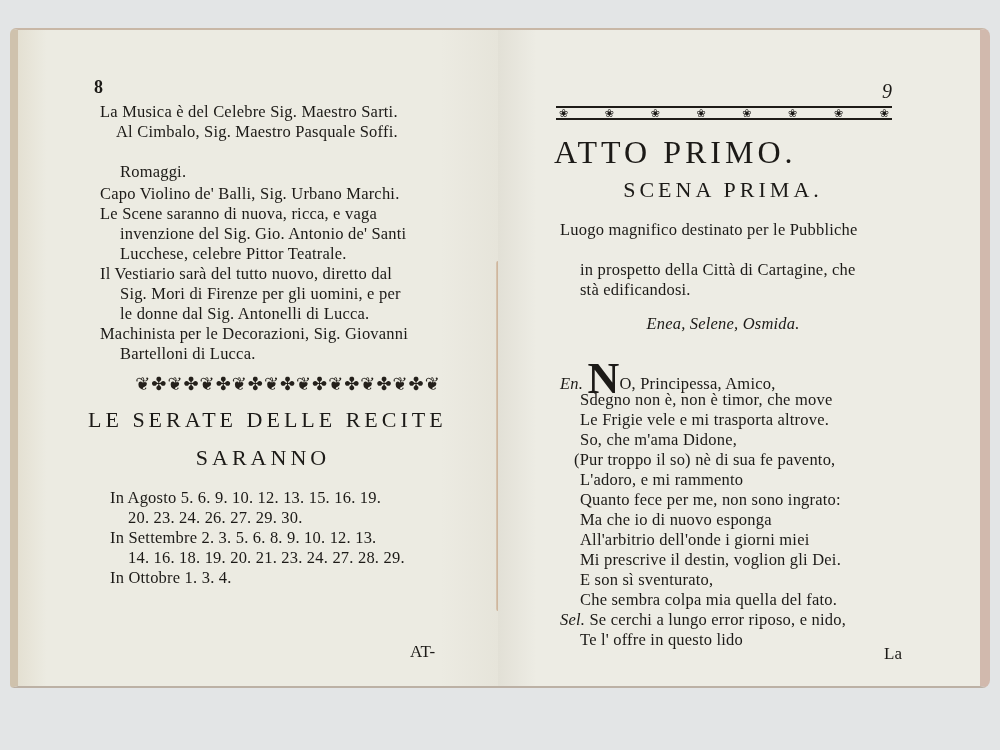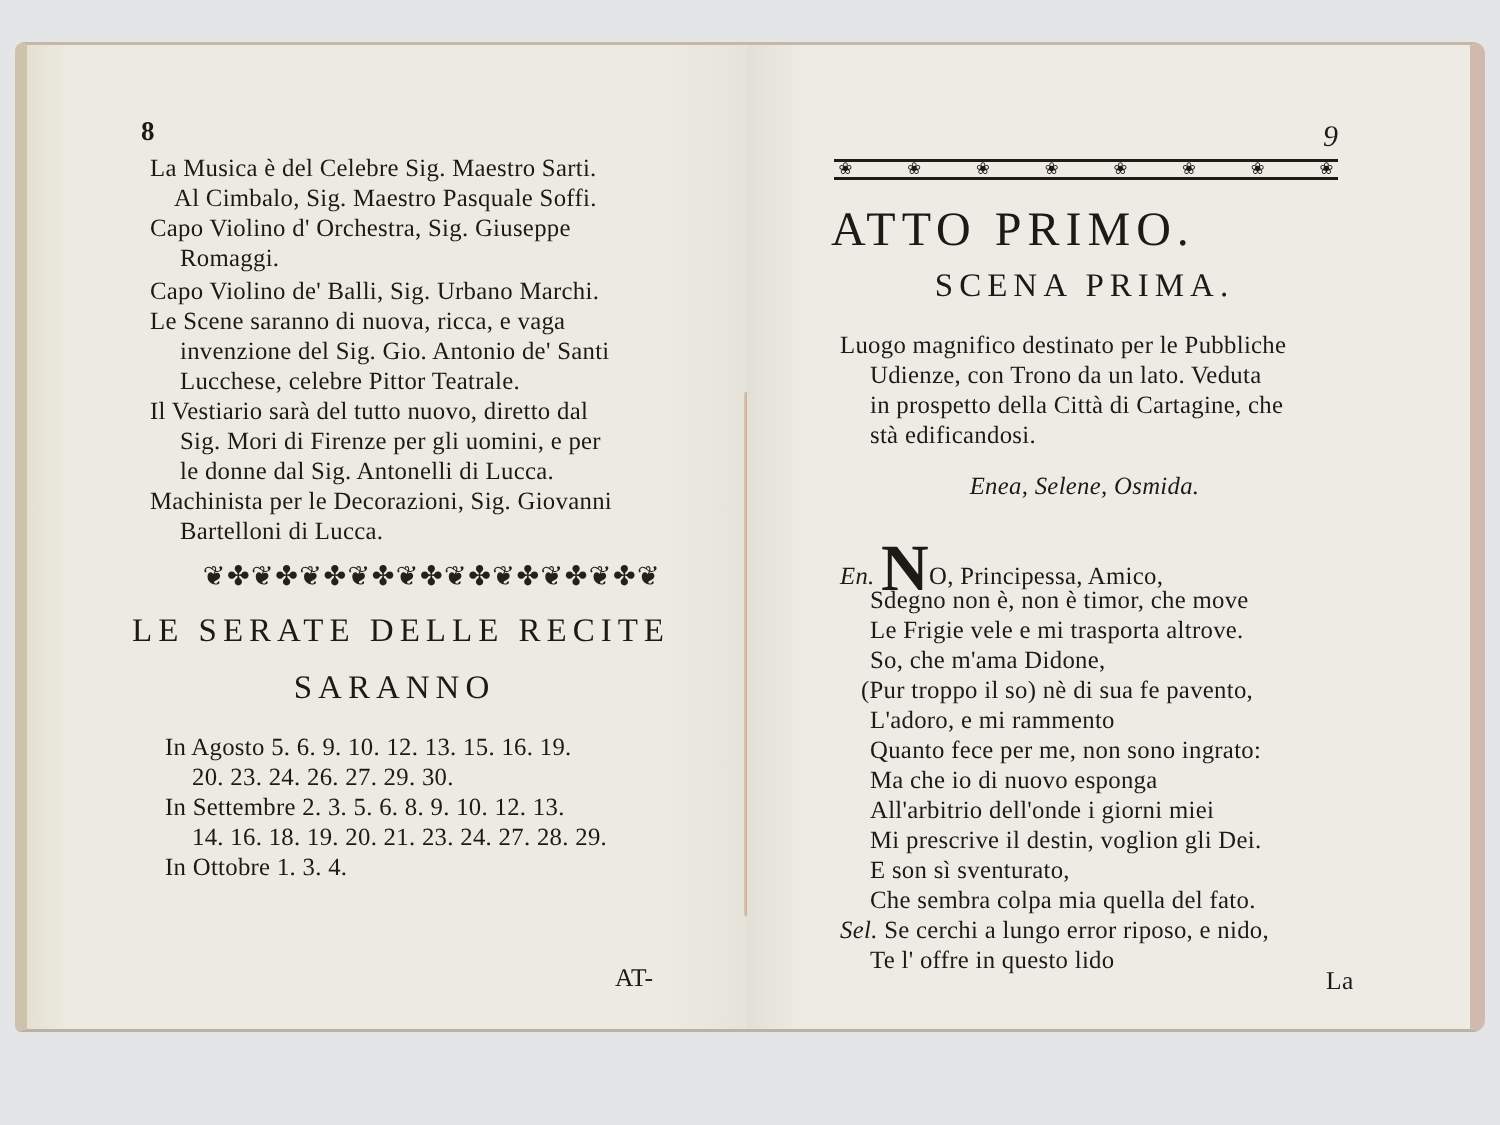"Capo Violino d' Orchestra, Sig." div.txt { html: <div>Capo Violino d' Orchestra, Sig. Giuseppe</div> -> none }
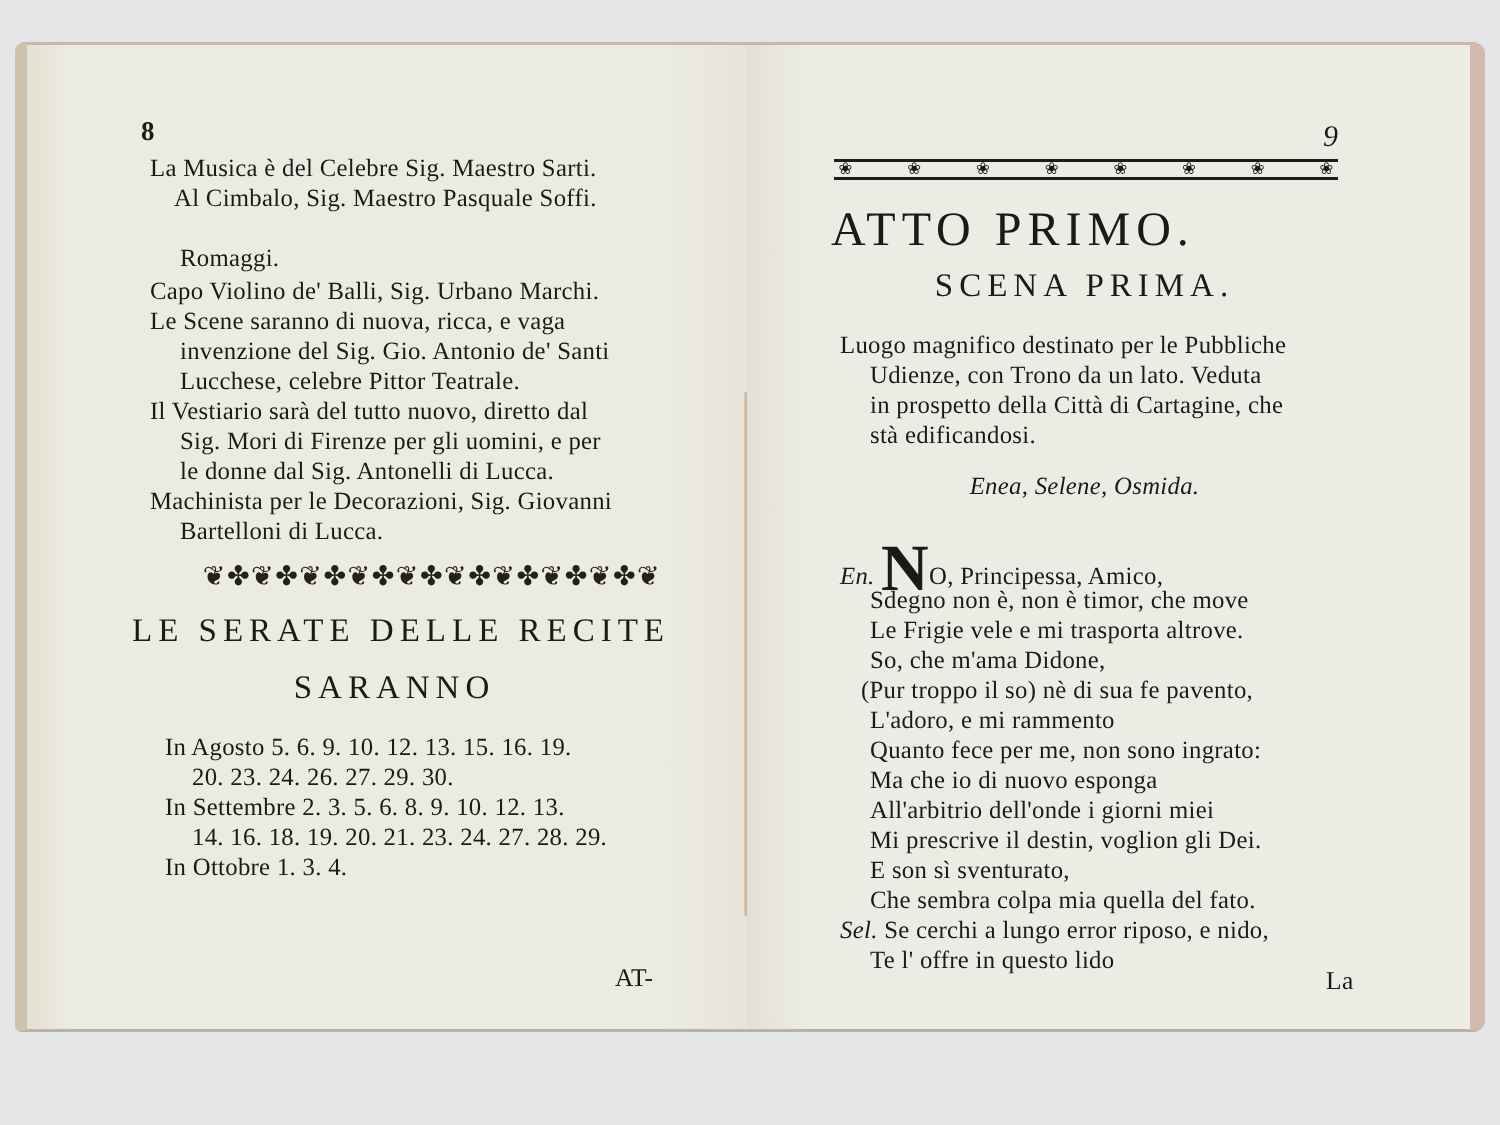"Udienze, con Trono da un" div.txt { html: <div>Udienze, con Trono da un lato. Veduta</div> -> none }
